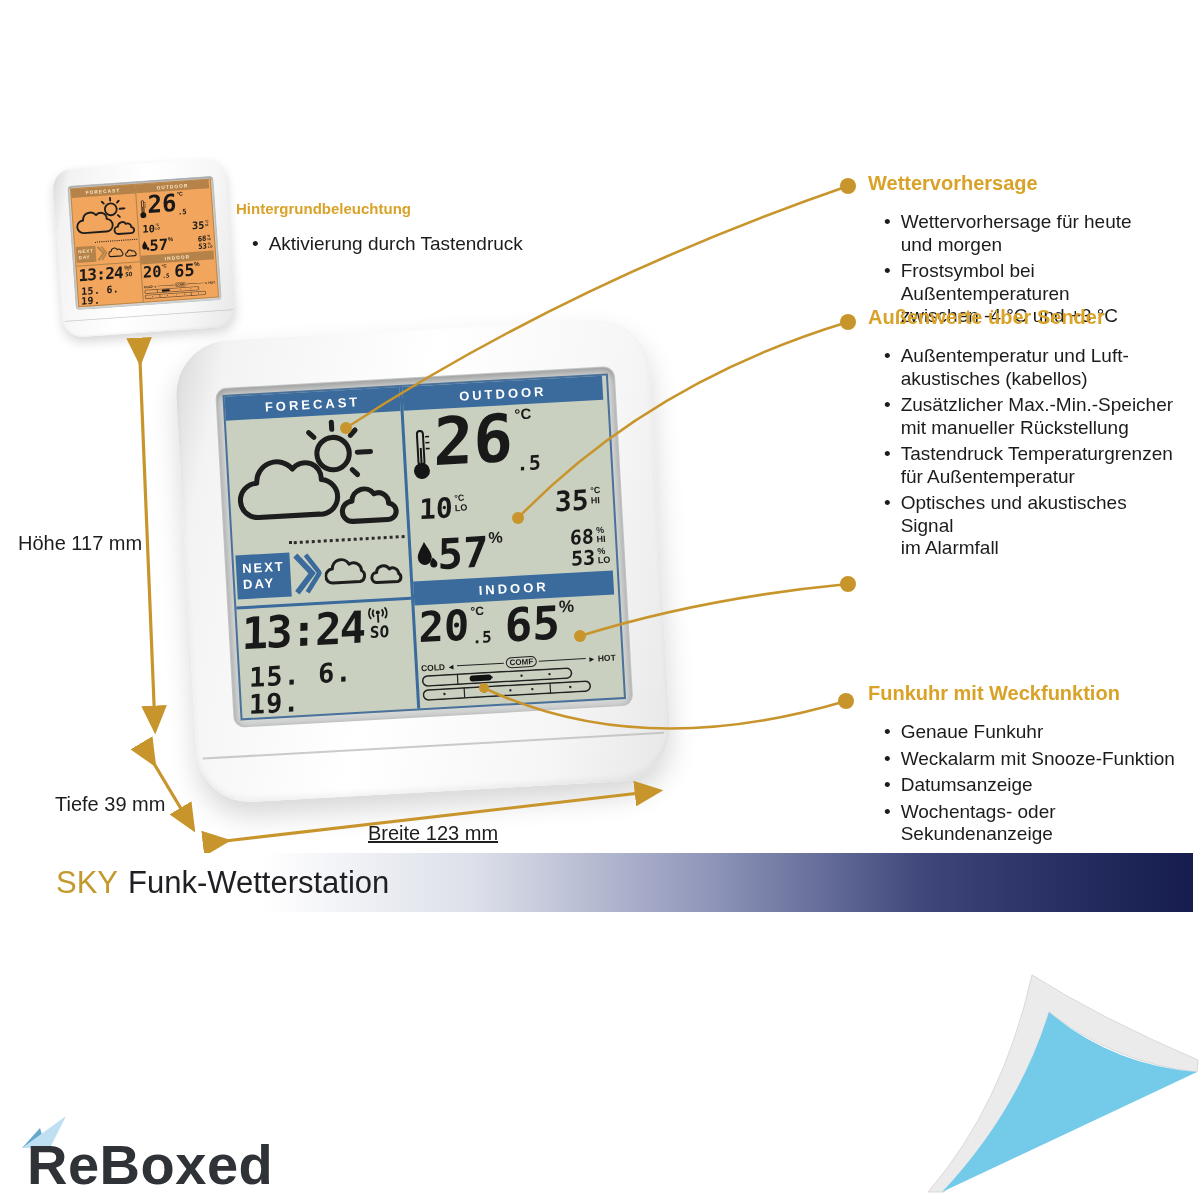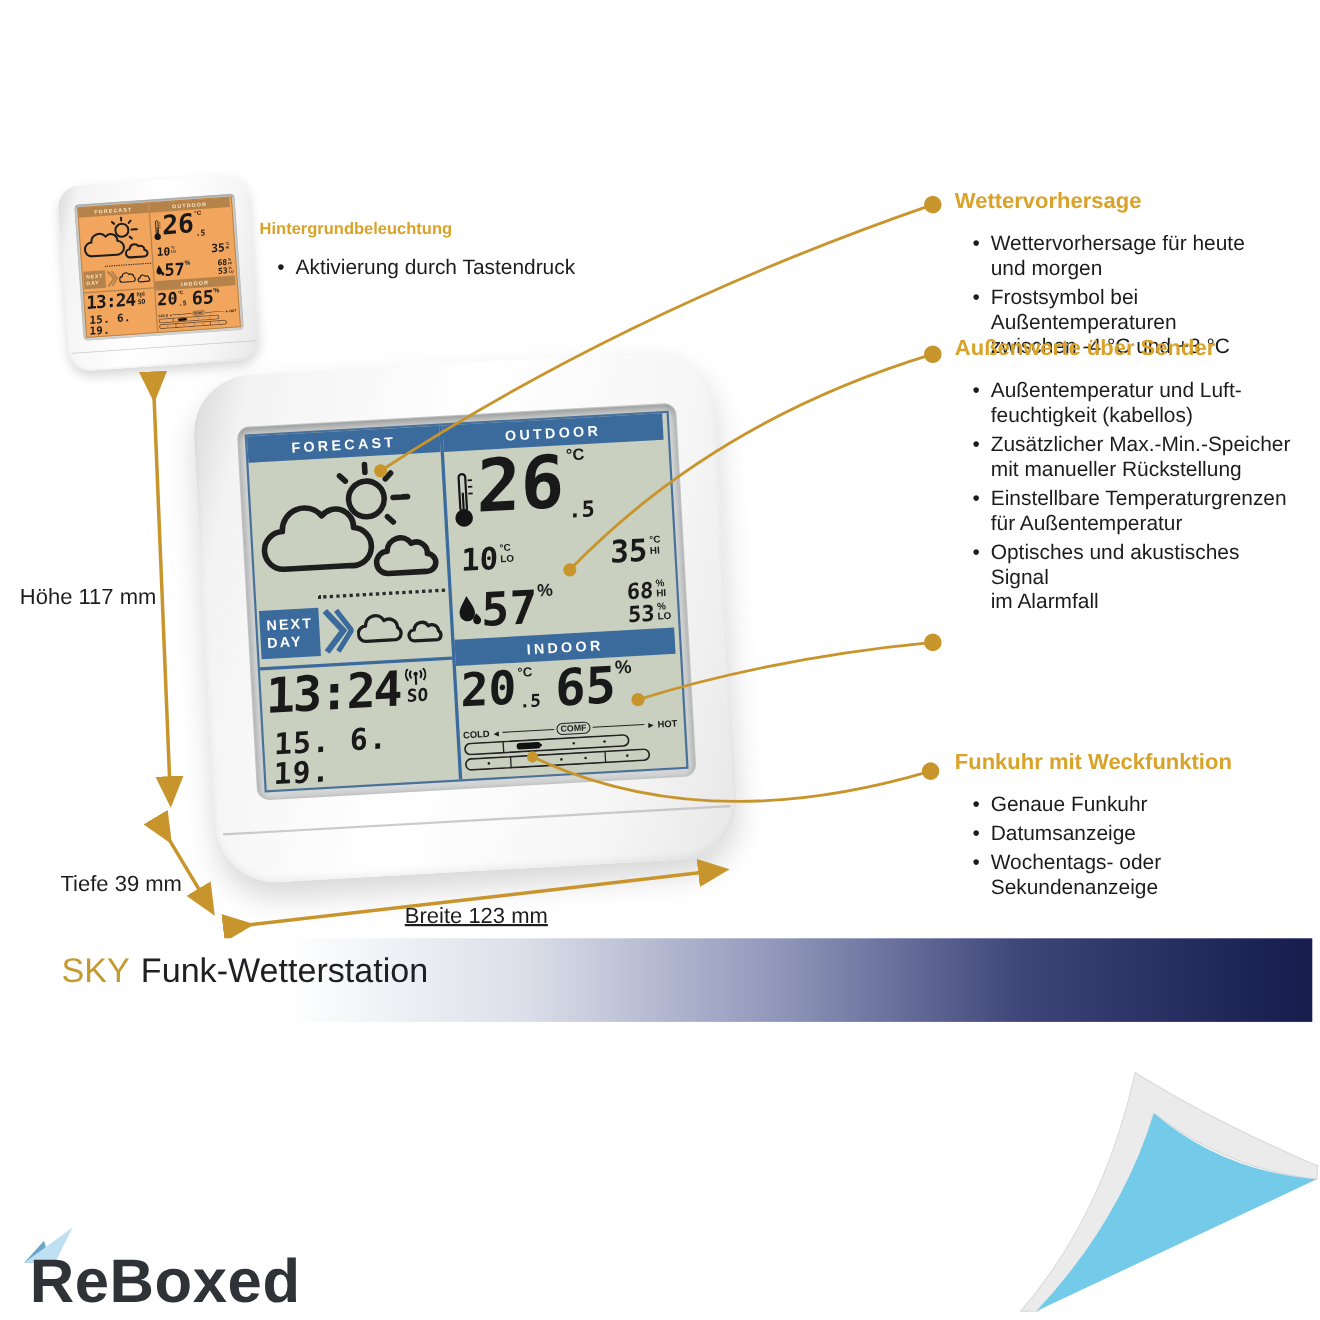"Außentemperatur und Luft-" span.btext { text: feuchtigkeit -> akustisches }
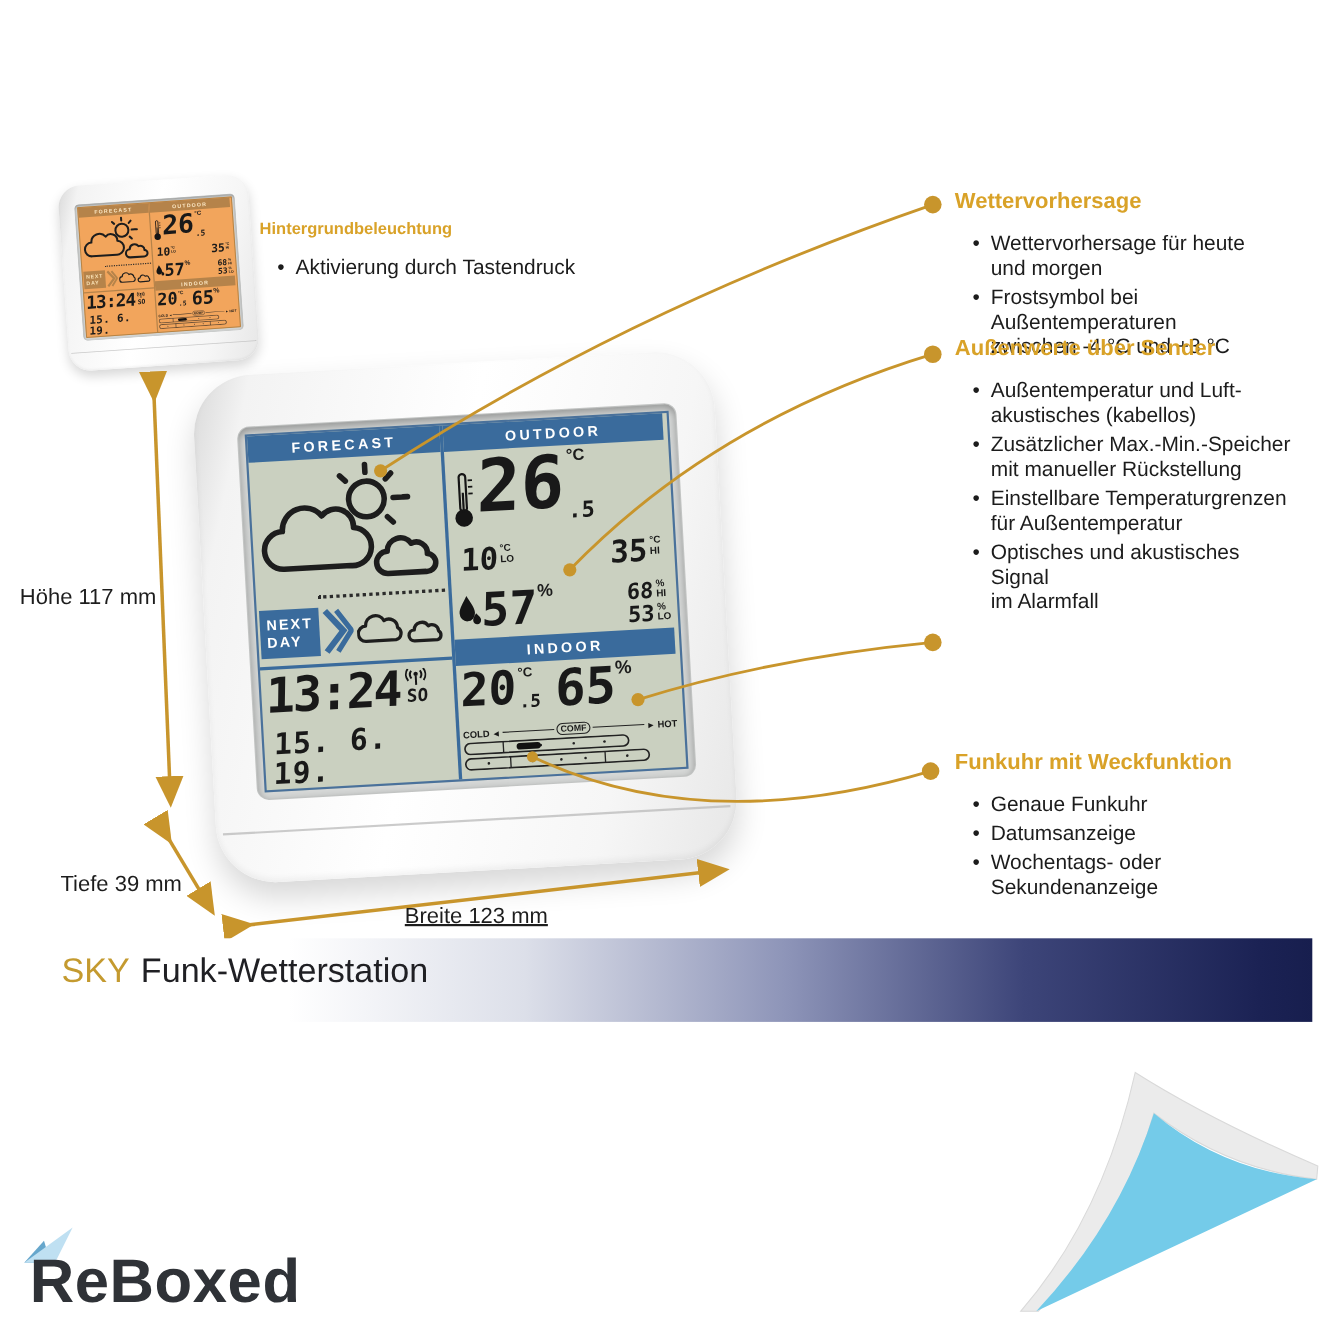"Einstellbare Temperaturgrenzen" span.btext { text: Einstellbare -> Tastendruck }
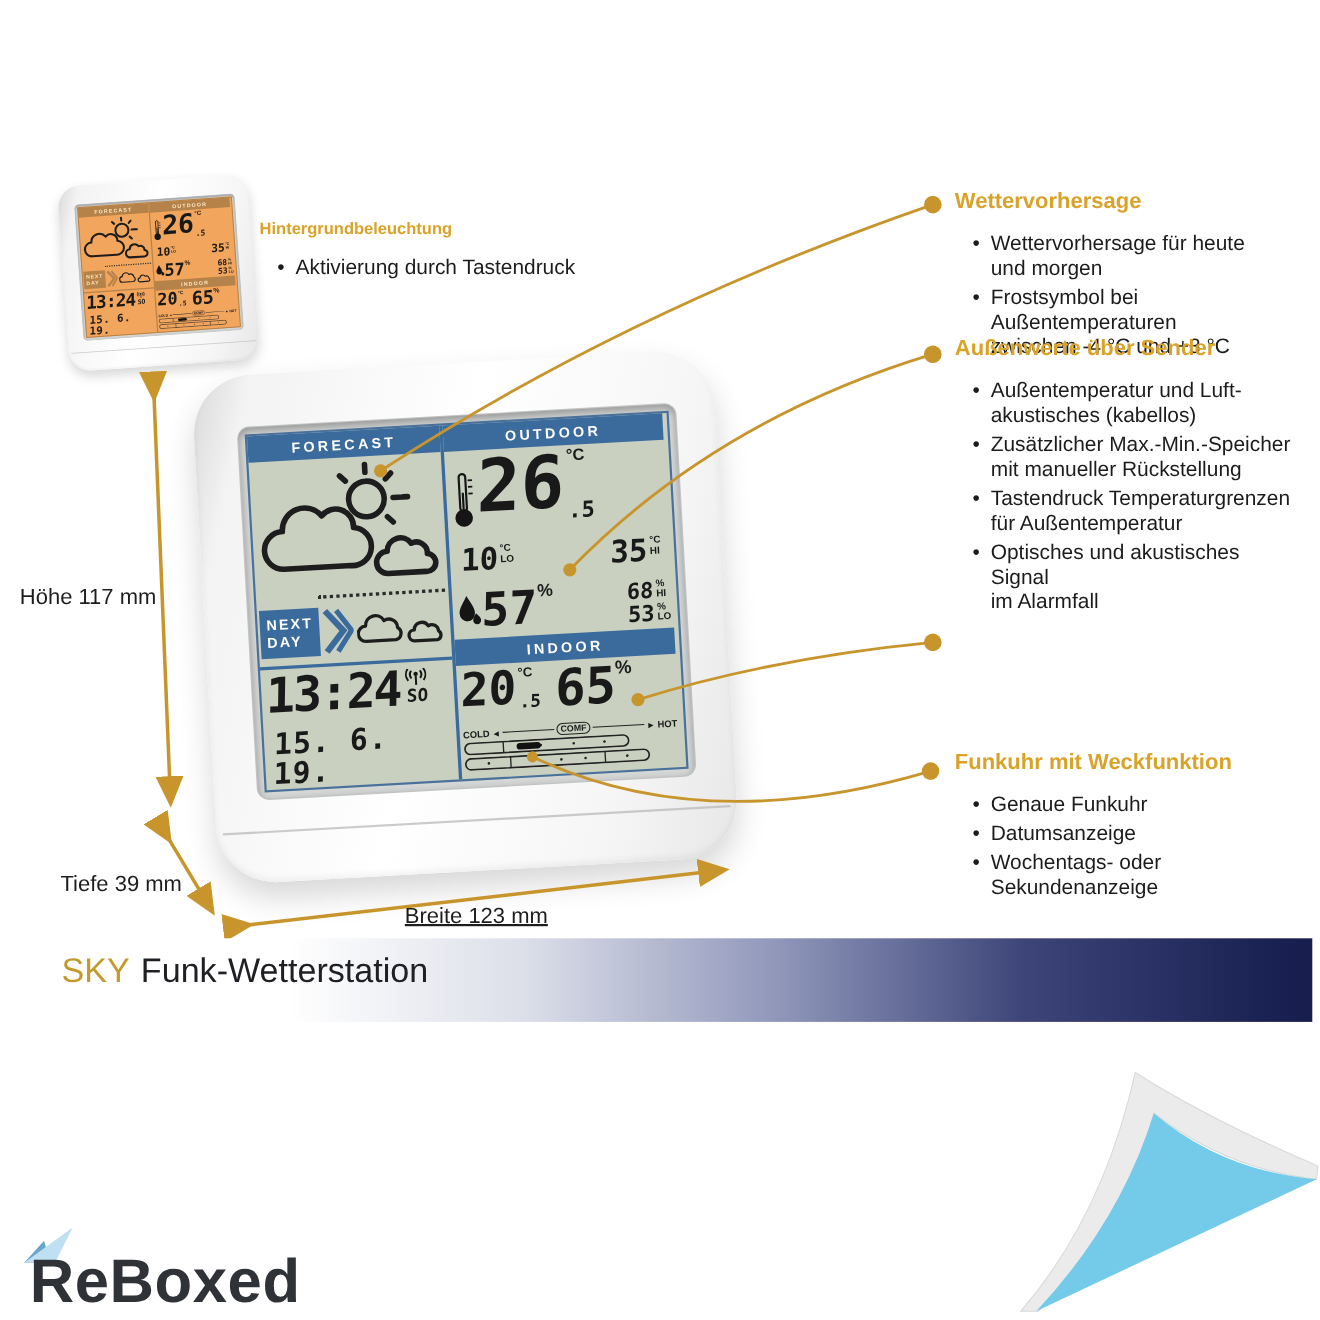"Weckalarm mit Snooze-Funktion" li { html: none -> <li> <span>Weckalarm mit Snooze-Funktion</span> </li> }
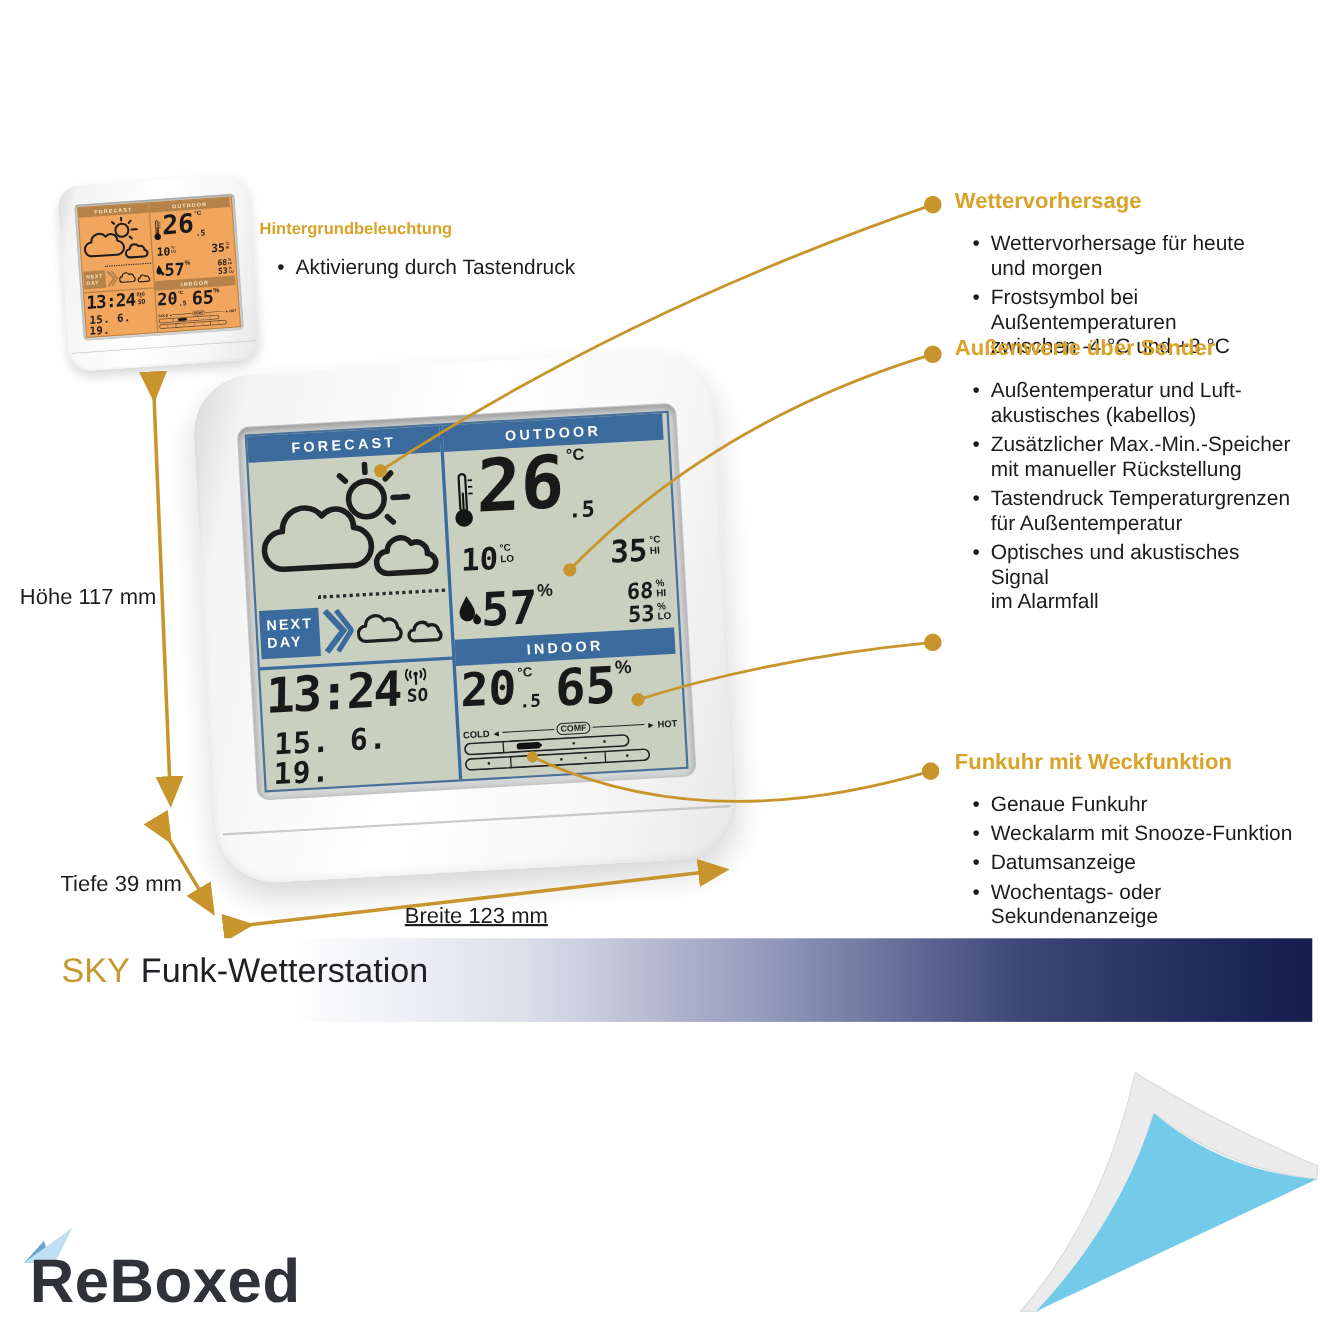"SKY Funk-Wetterstation" .titlebar { height: 76px -> 59px }
